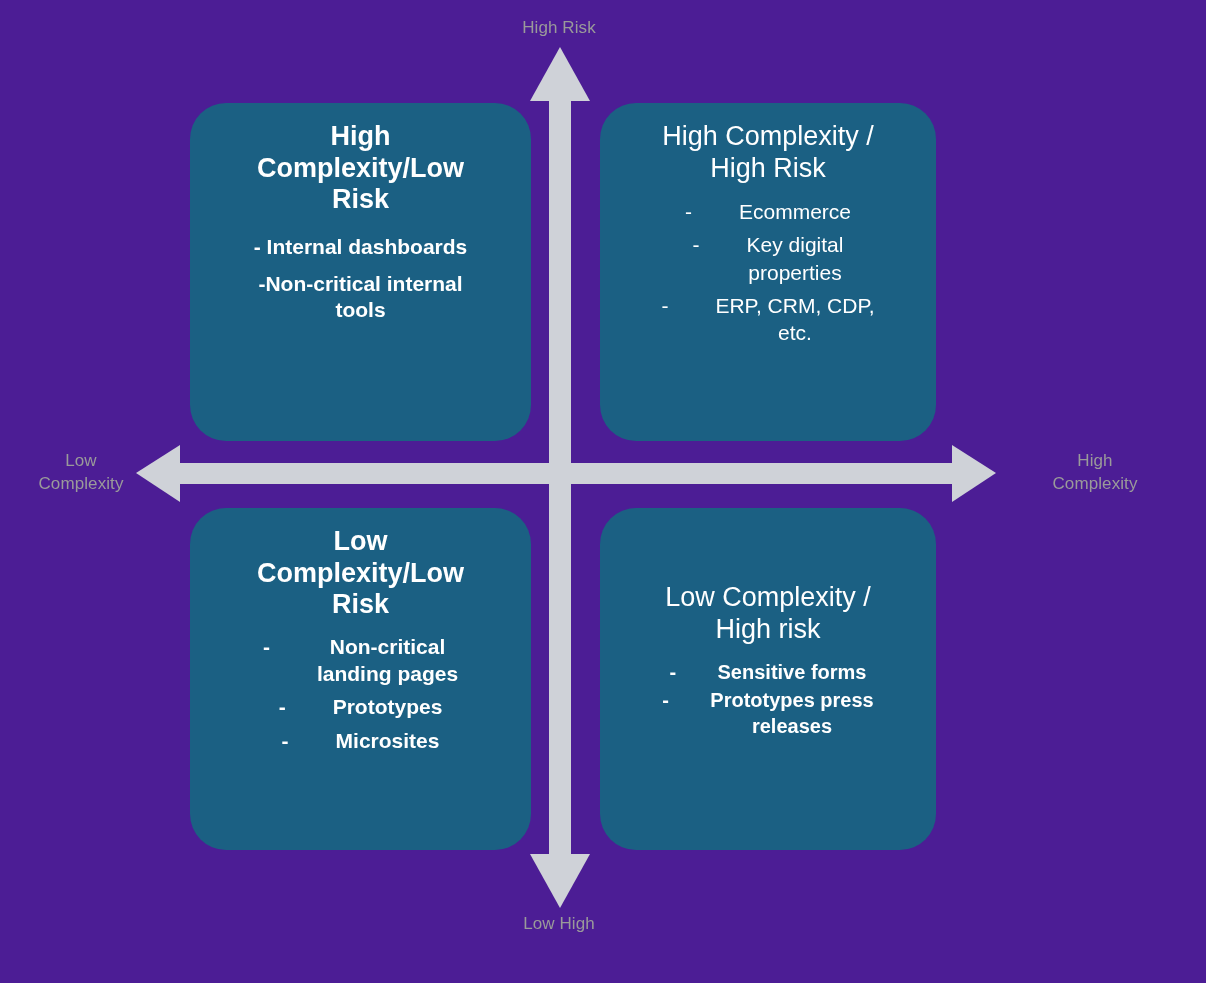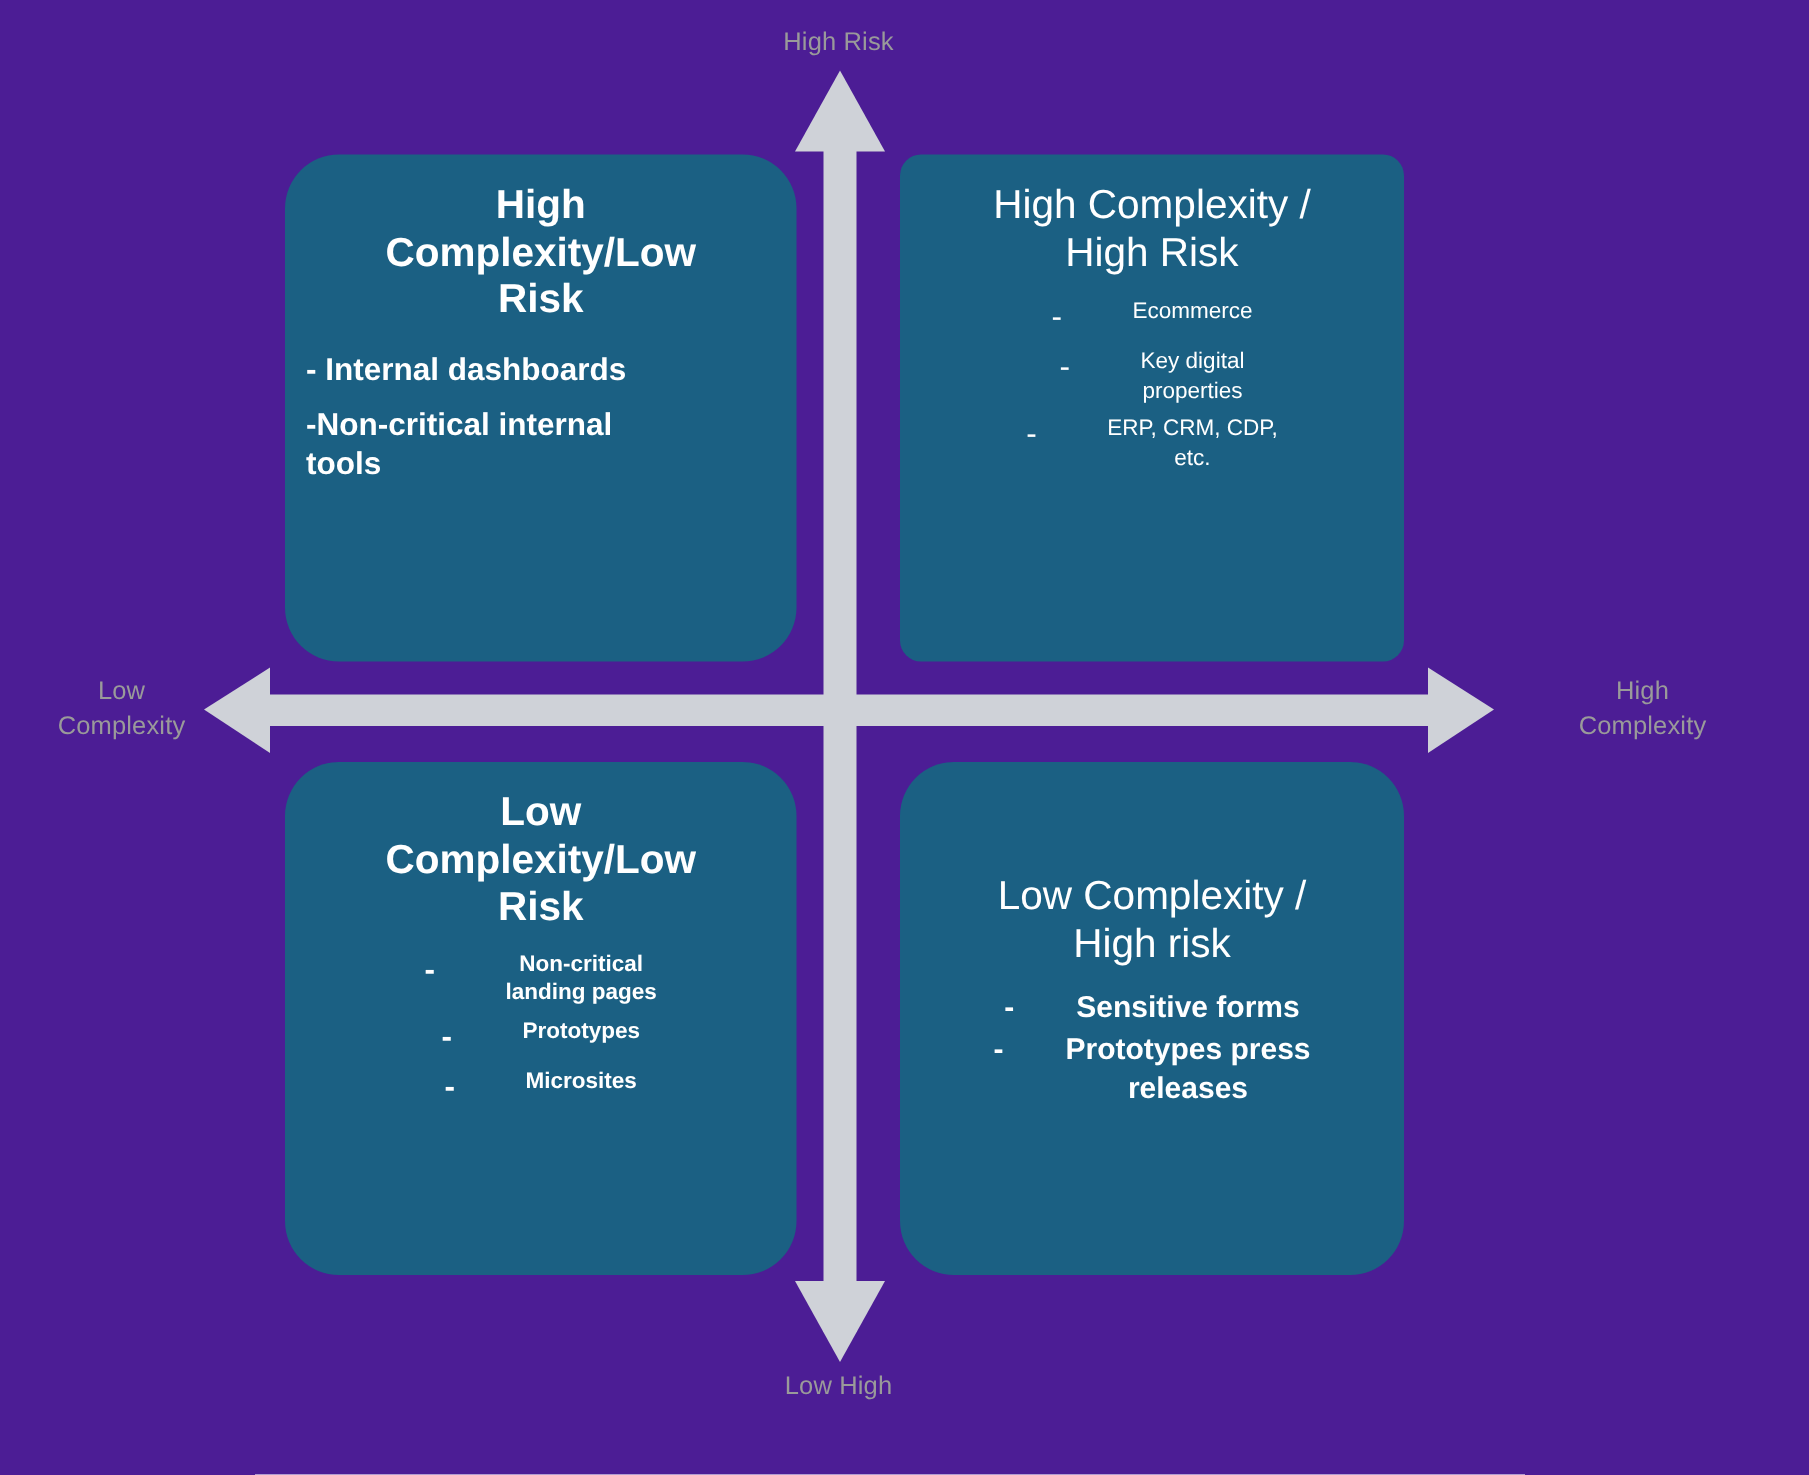"High Complexity /" #quad-tr { border-radius: 14px -> none }
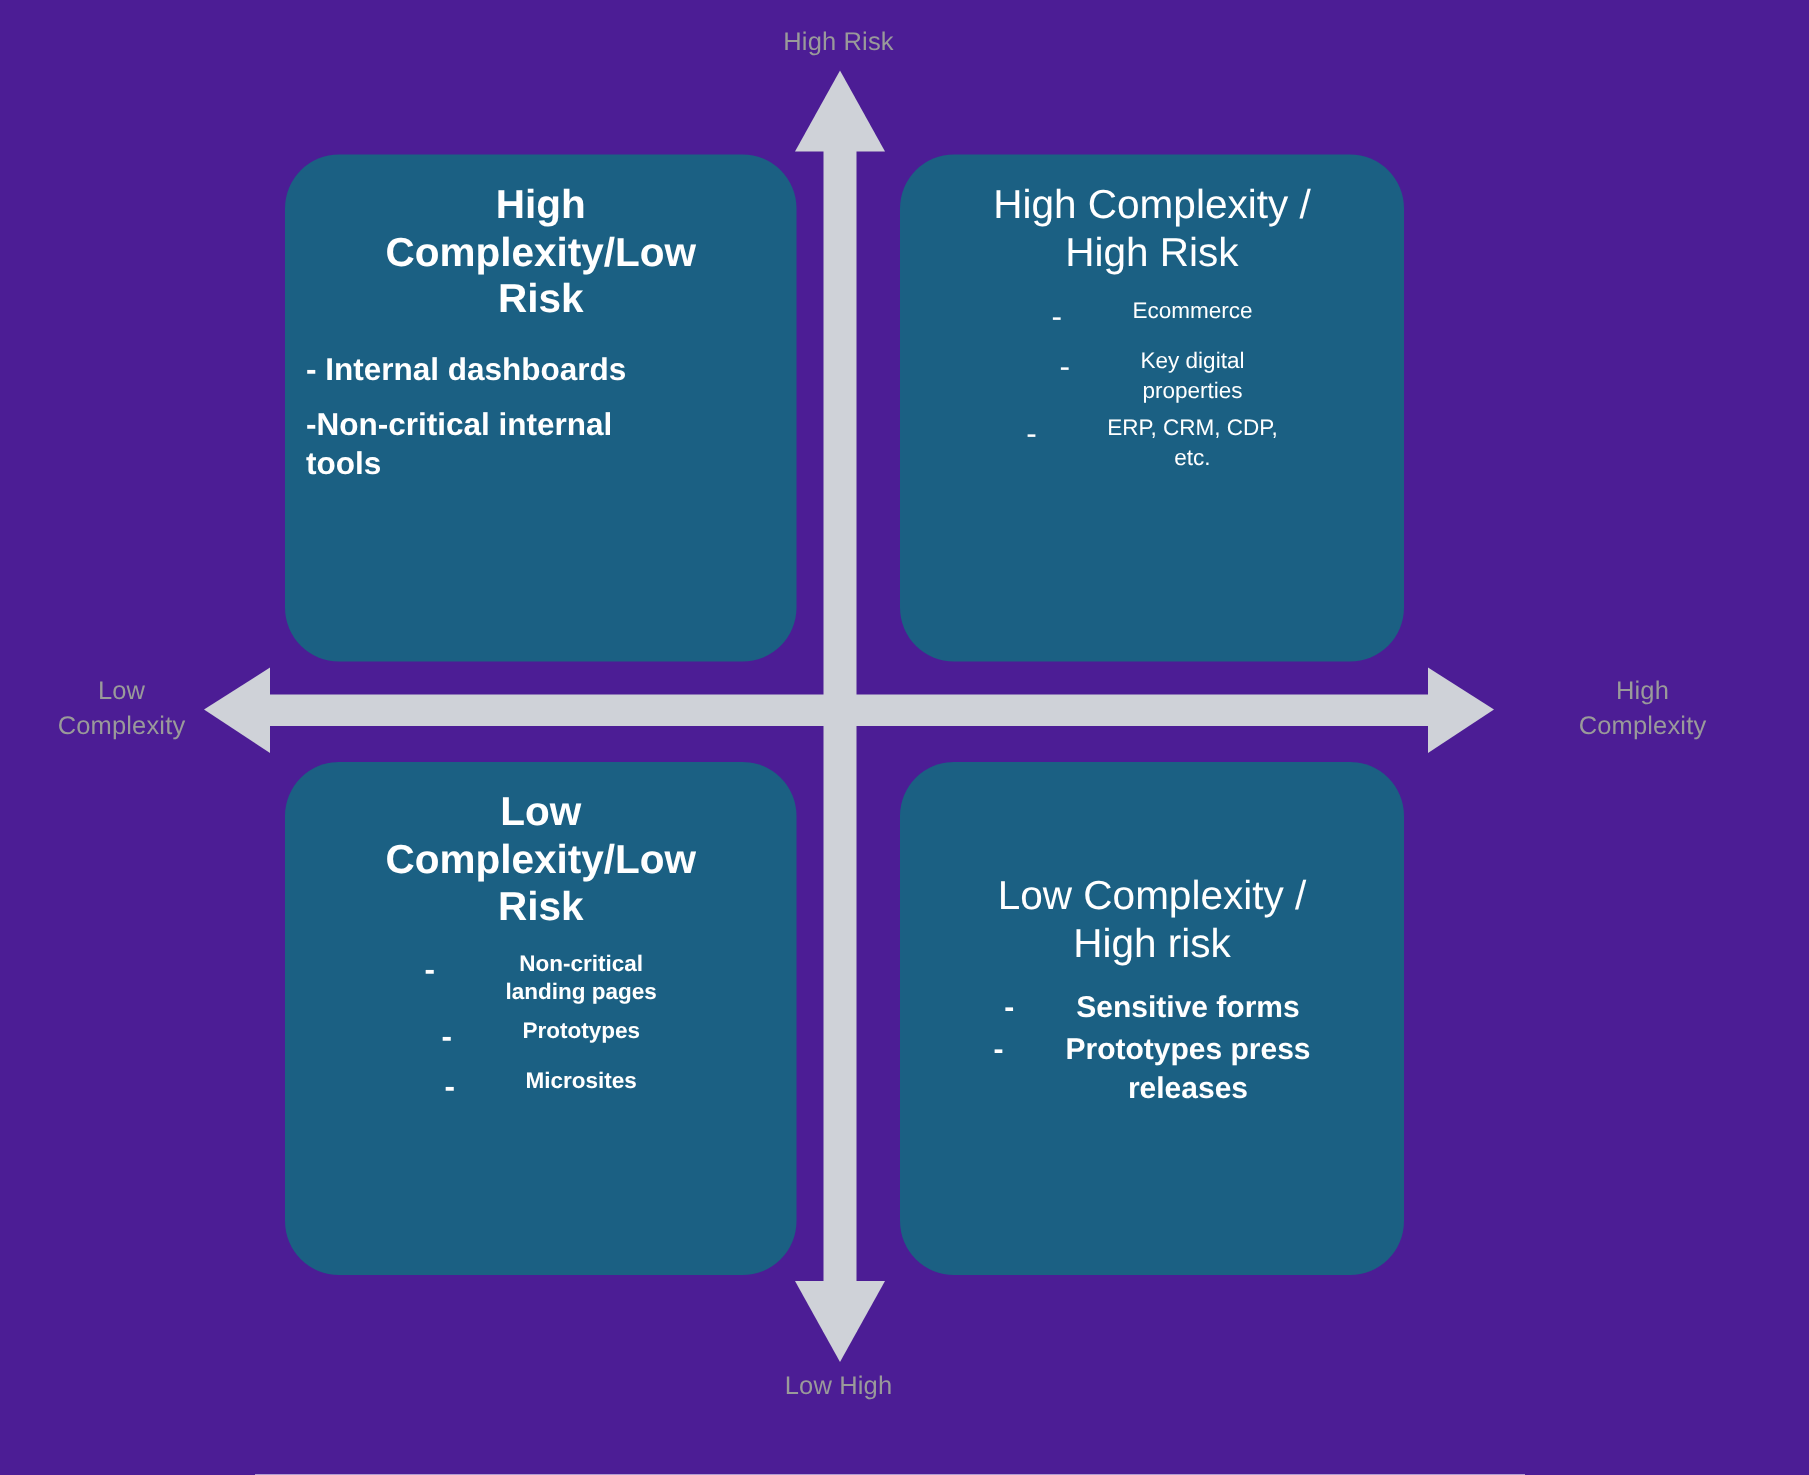"Ecommerce" .bullet-text { font-size: 15px -> 21px }
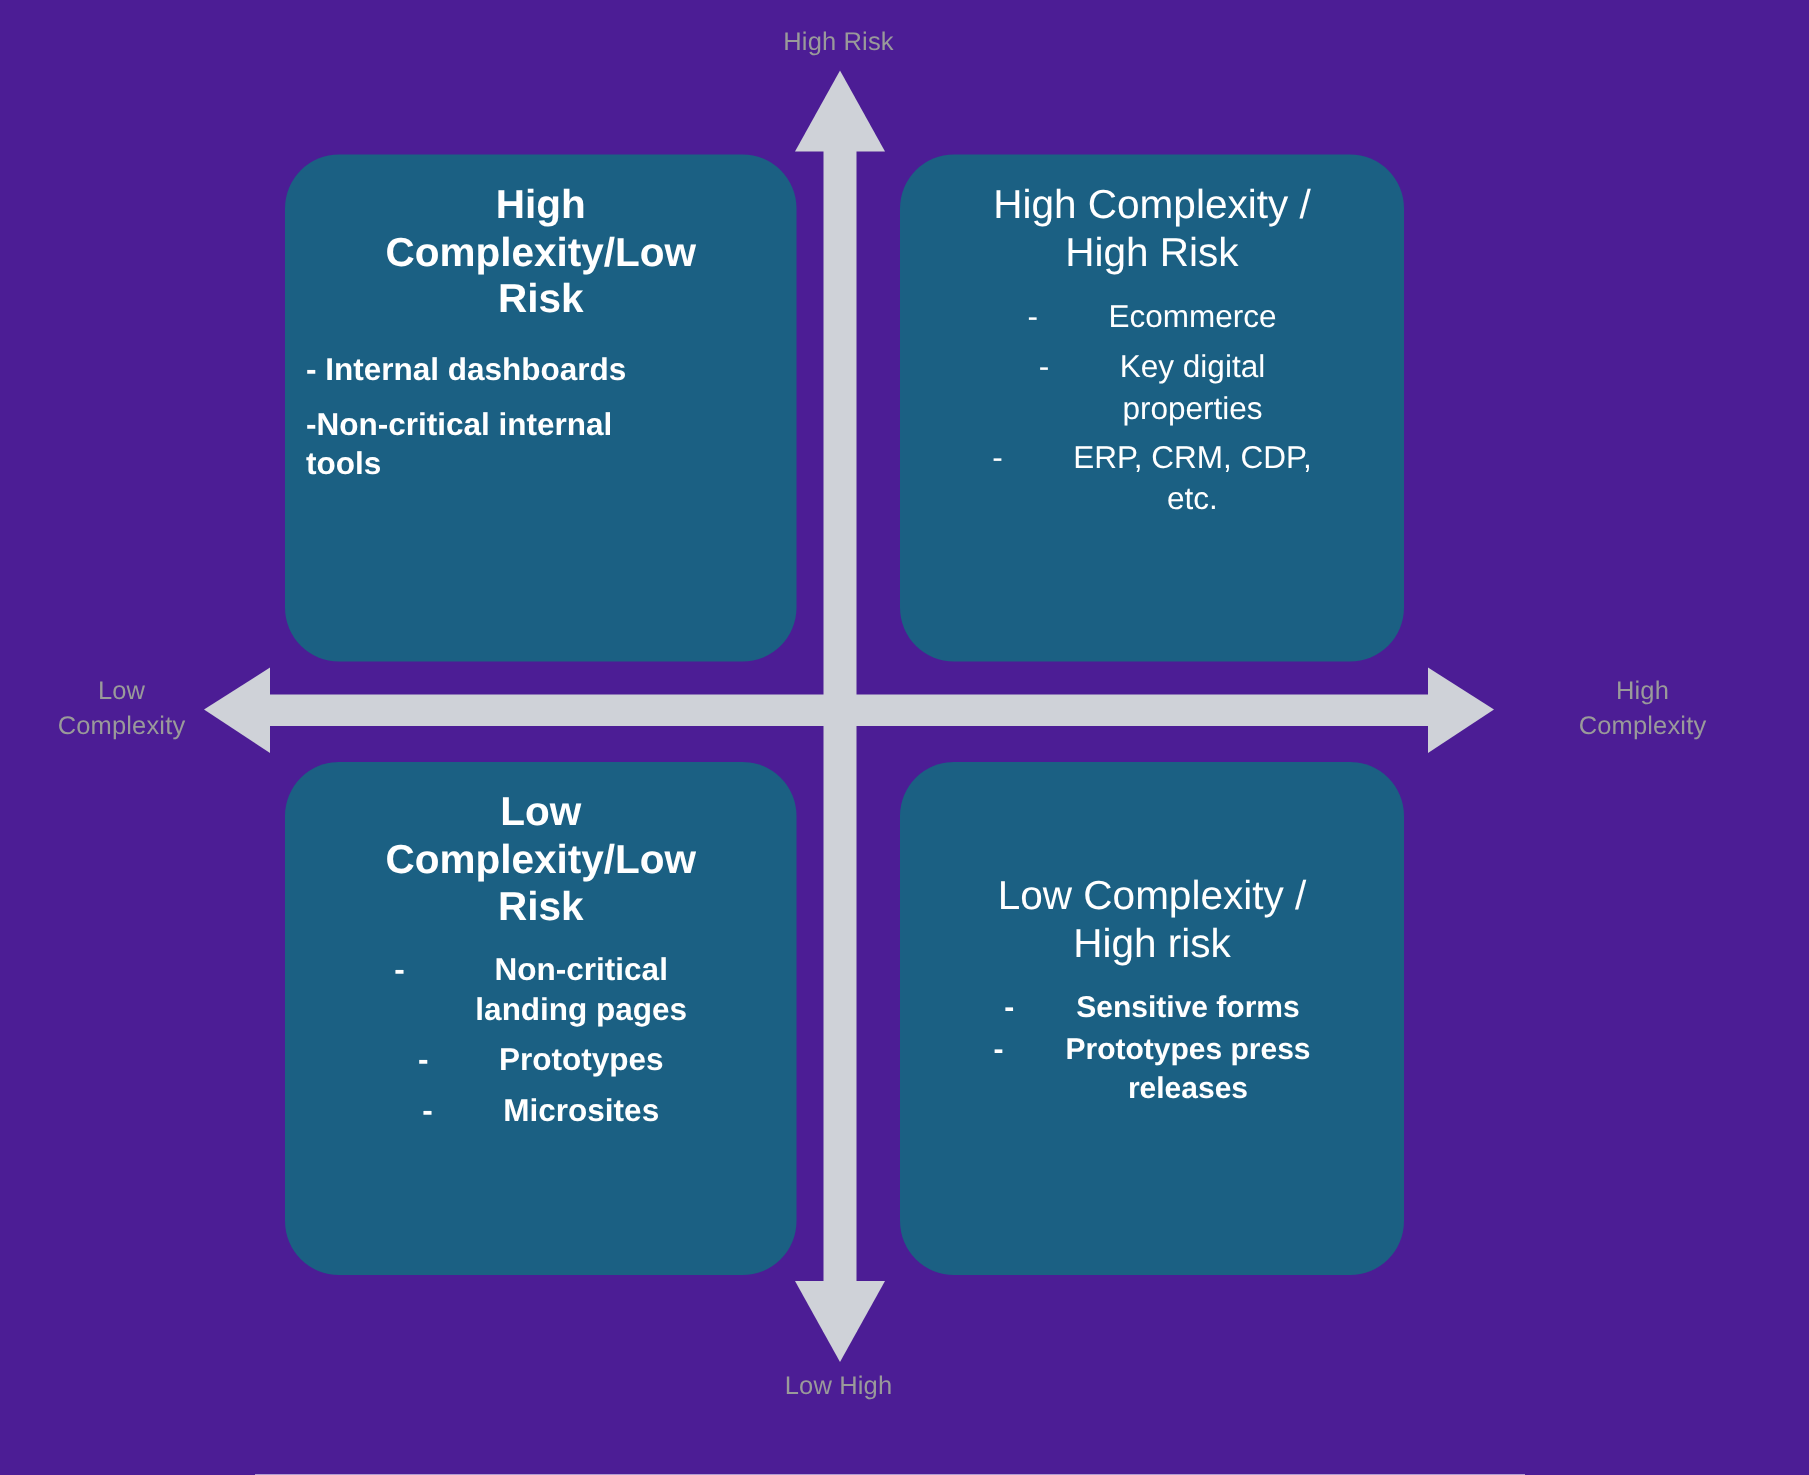"- Internal dashboards" .plain-line { text-align: left -> center }
